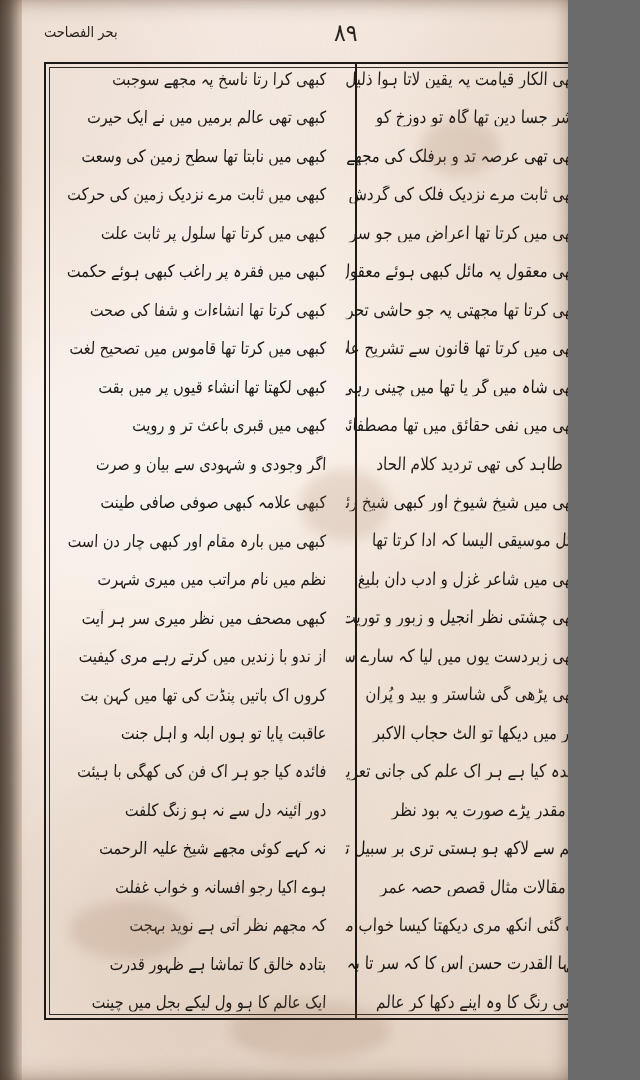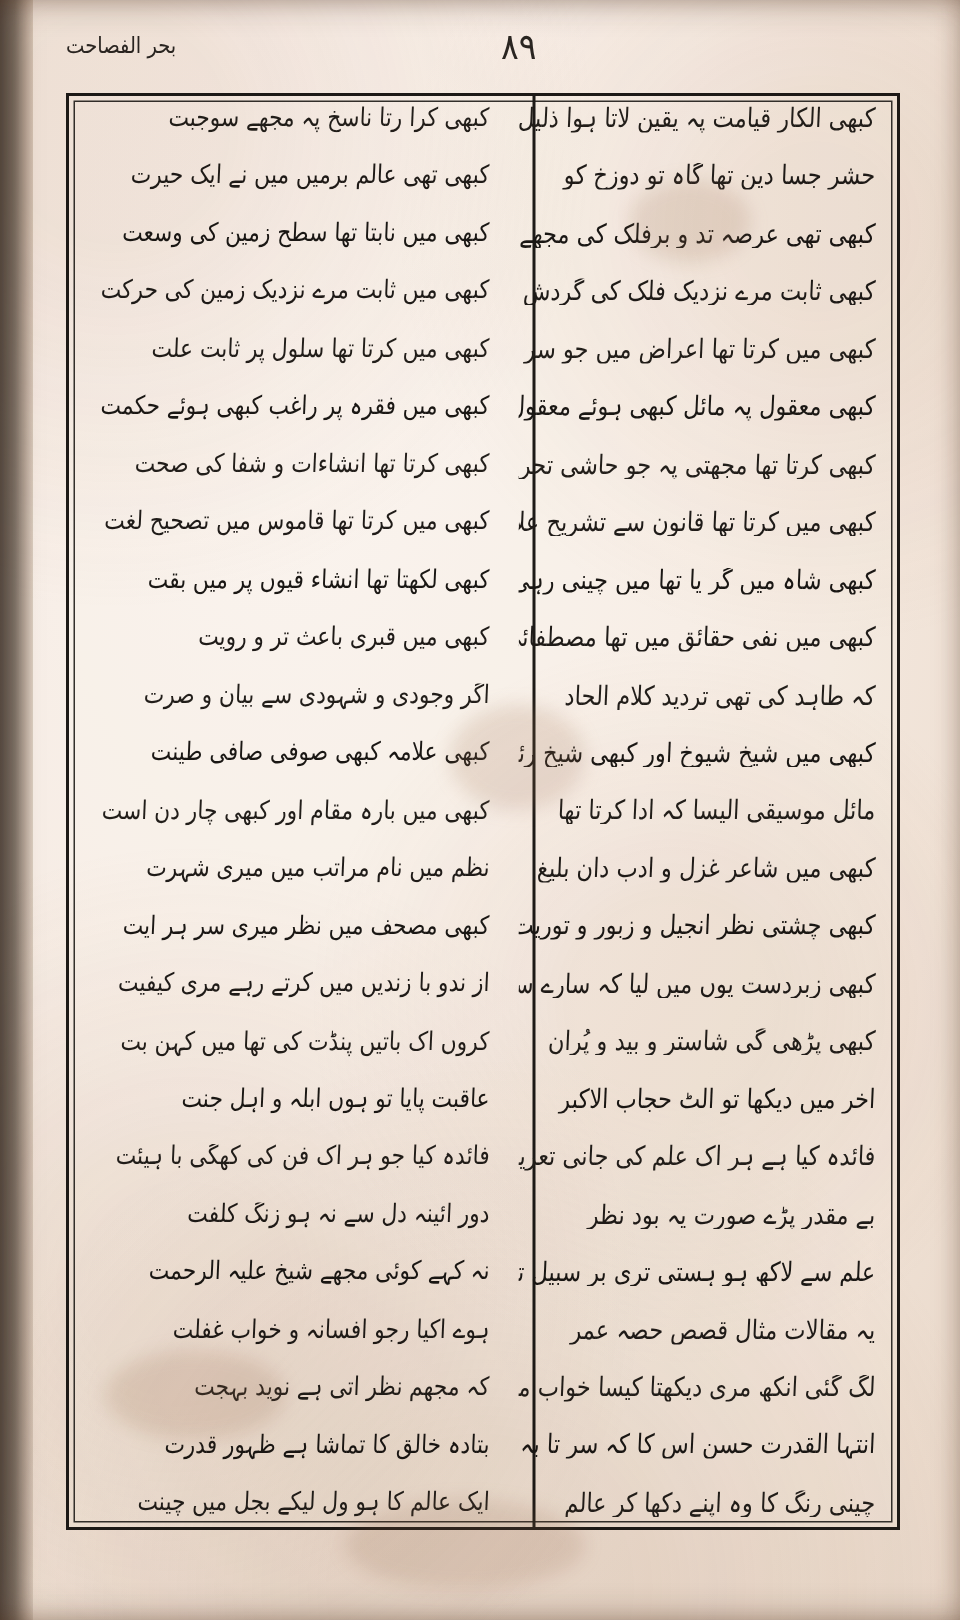"بحر الفصاحت" .page { width: 640px -> 568px }
